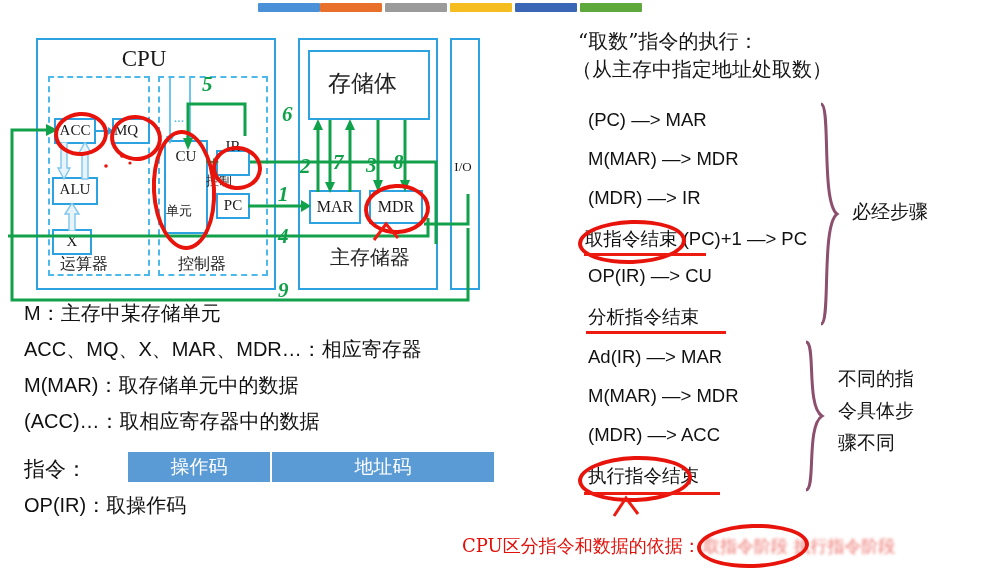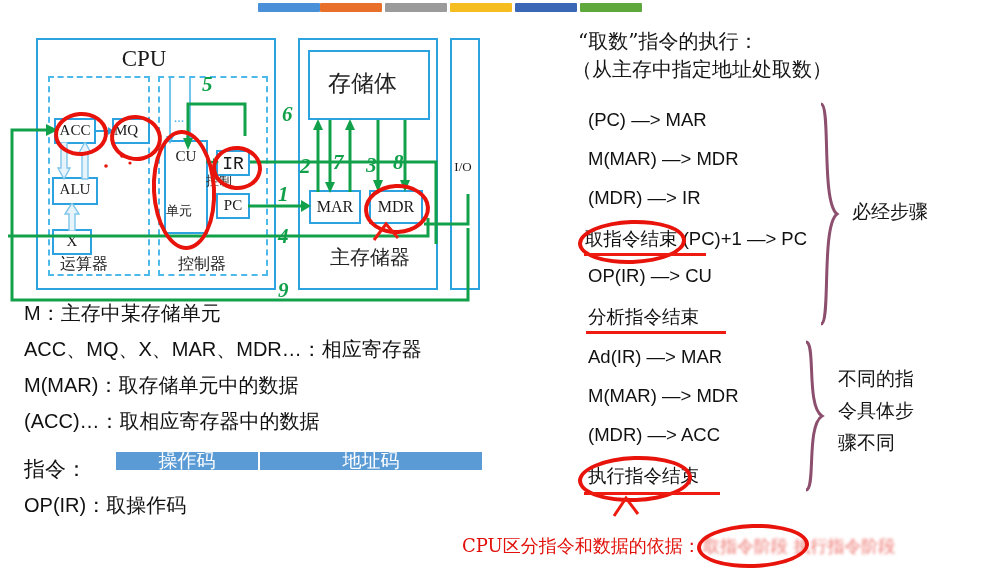"IR" div.lbl { font-family: Liberation Mono, monospace -> none; font-size: 18px -> 15px; top: 132px -> 116px }
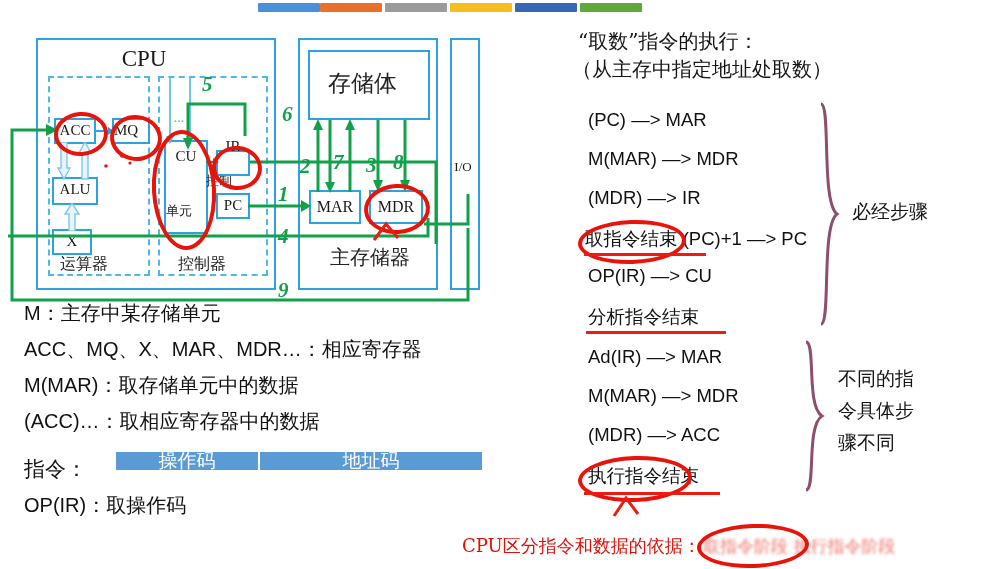"操作码" #instrbar { height: 18px -> 30px; left: 116px -> 128px }
